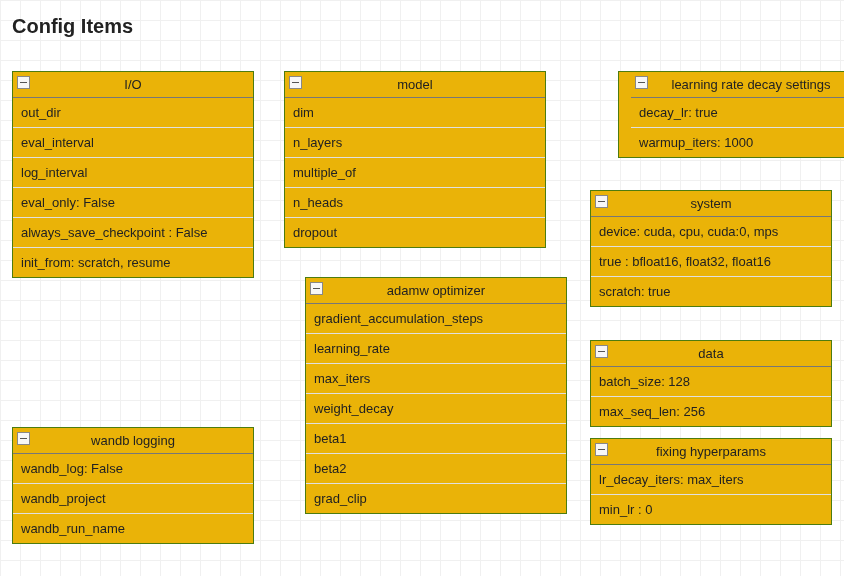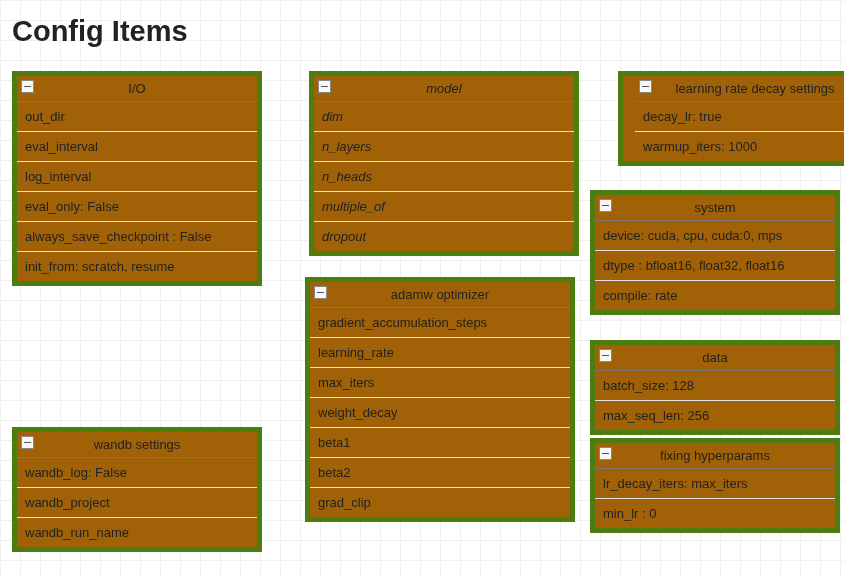"Config Items" .title { font-size: 29px -> 20px }
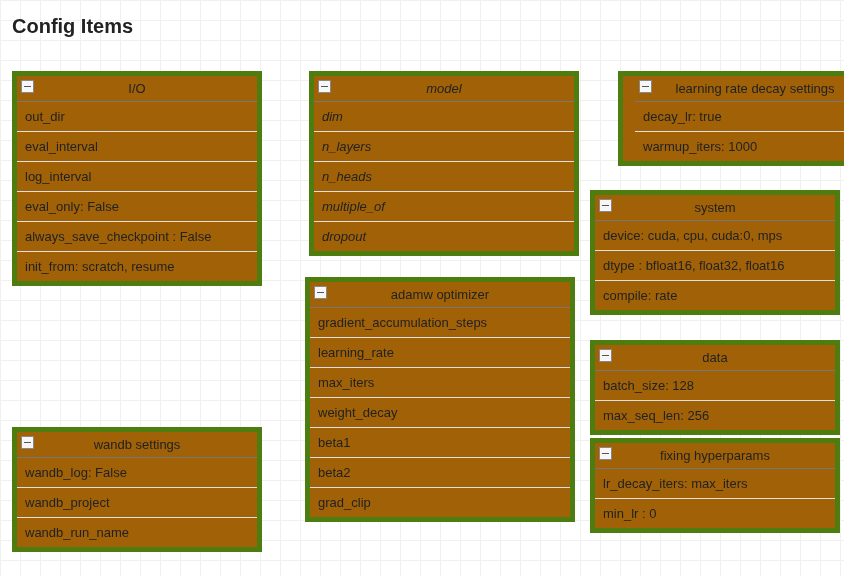"I/O" .panel { background: #a16207 -> #eab308; border: 5px solid #4d7c0f -> 1px solid #4d7c0f }
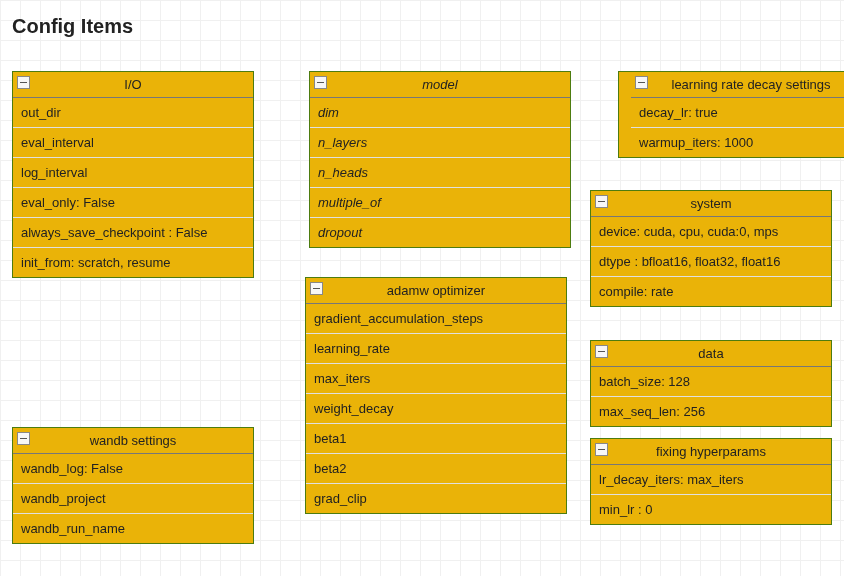"model" div.panel { font-style: italic -> none; left: 309px -> 284px }
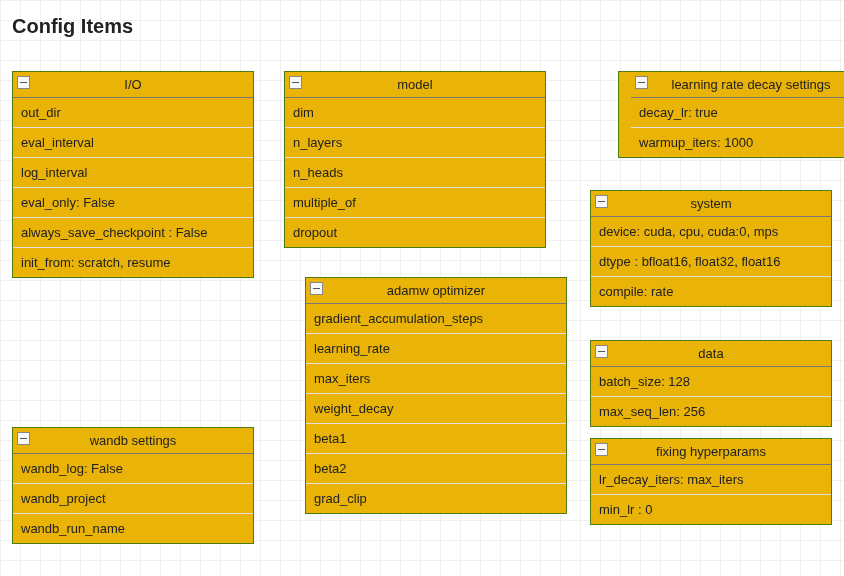"n_heads" div.row { order: before "multiple_of" -> after "multiple_of" }
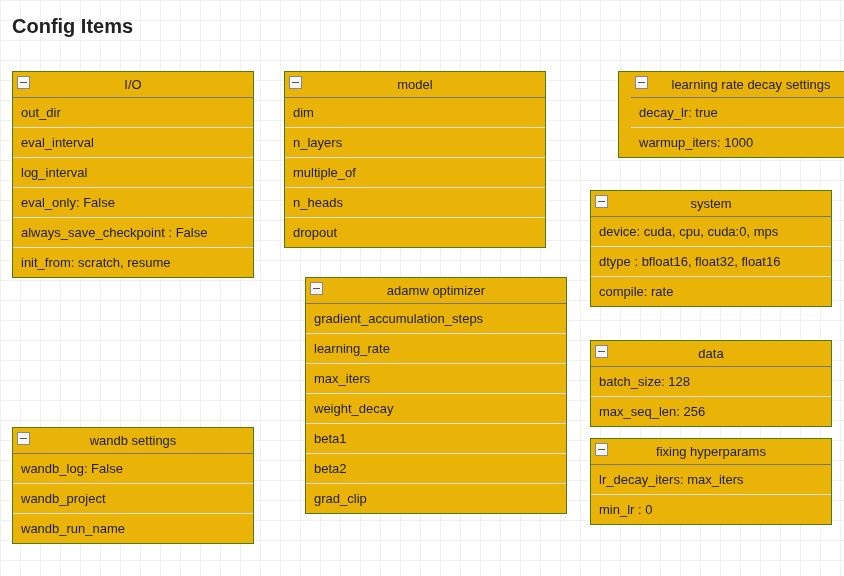"dtype : bfloat16, float32, float16" div.row { text: dtype -> true }
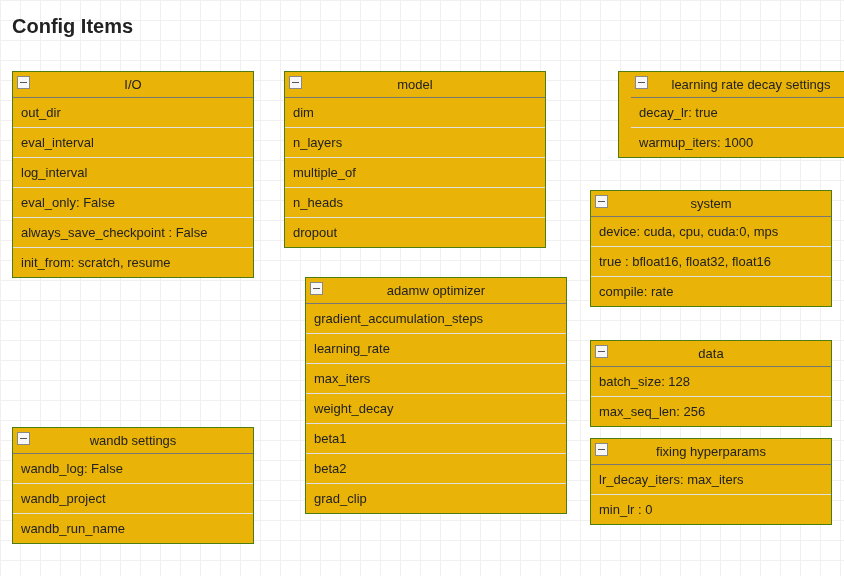"compile: rate" div.row { text: compile: rate -> scratch: true }
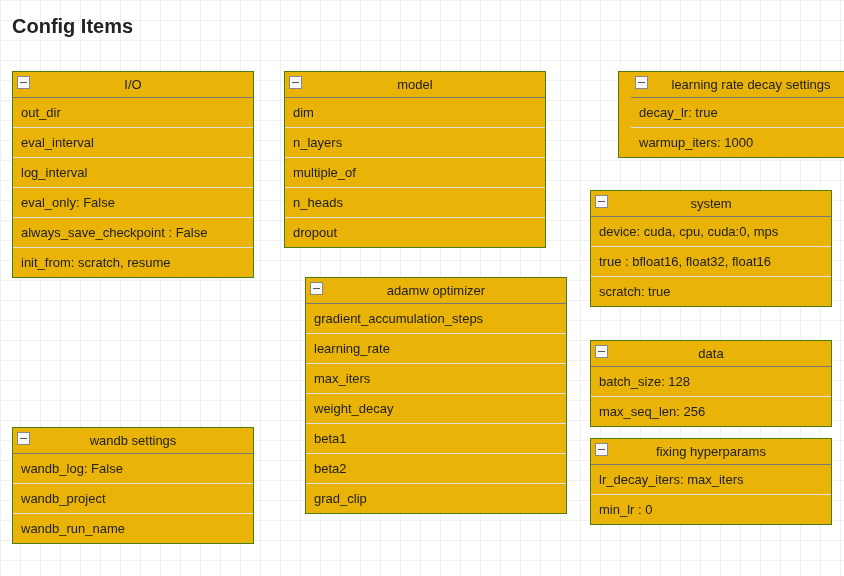"wandb settings" span { text: settings -> logging }
